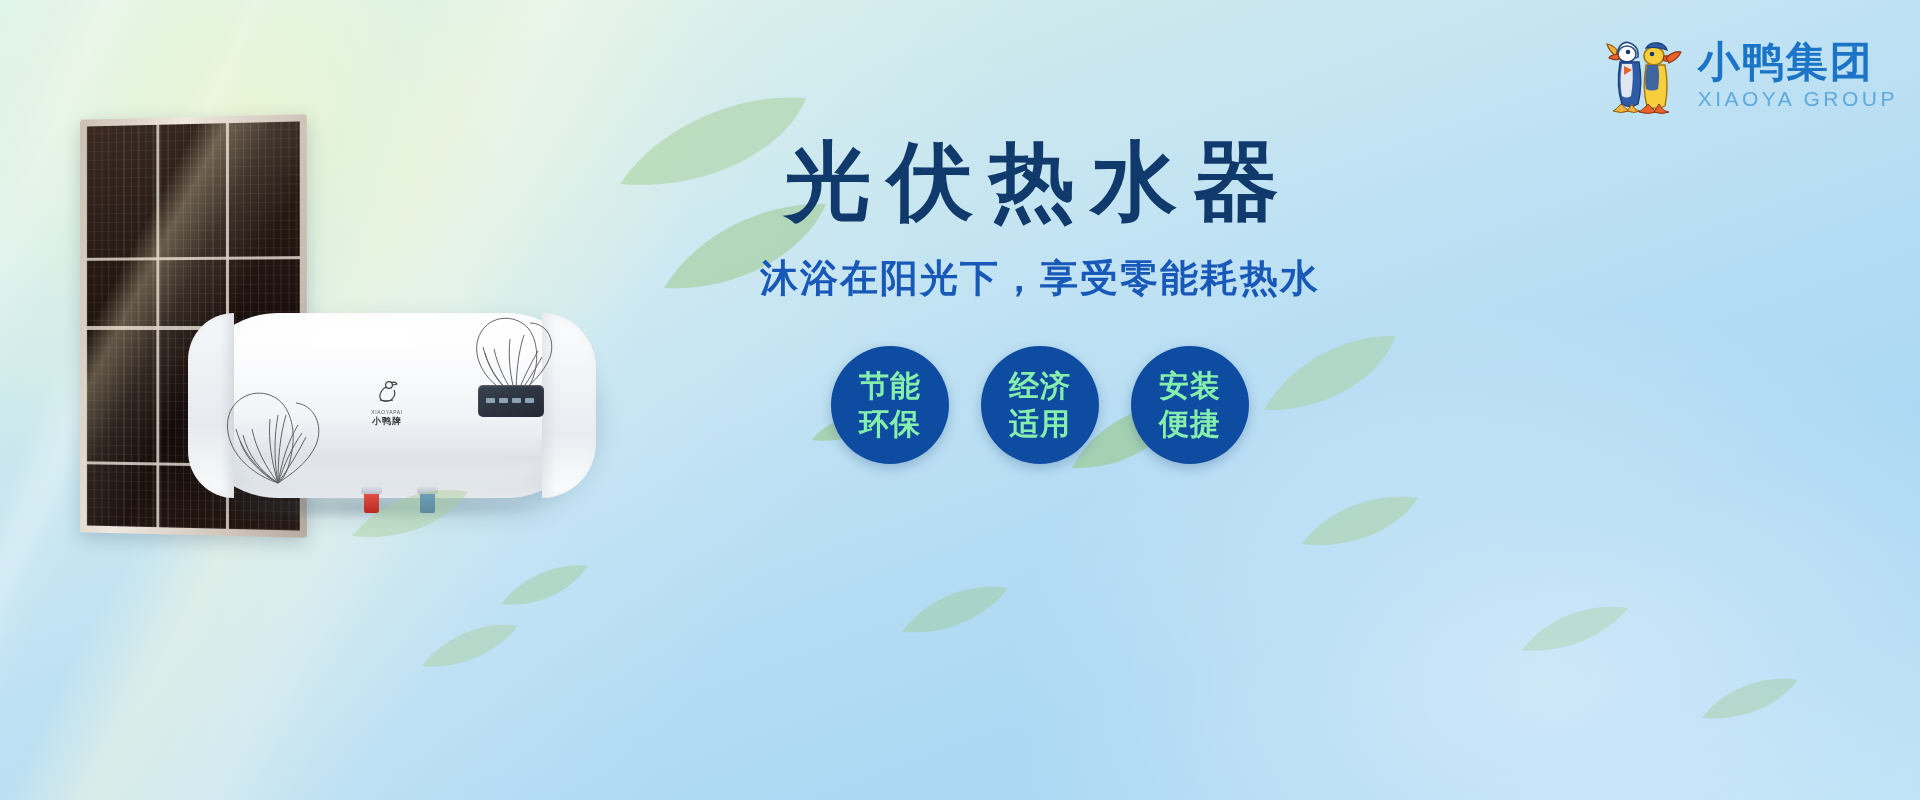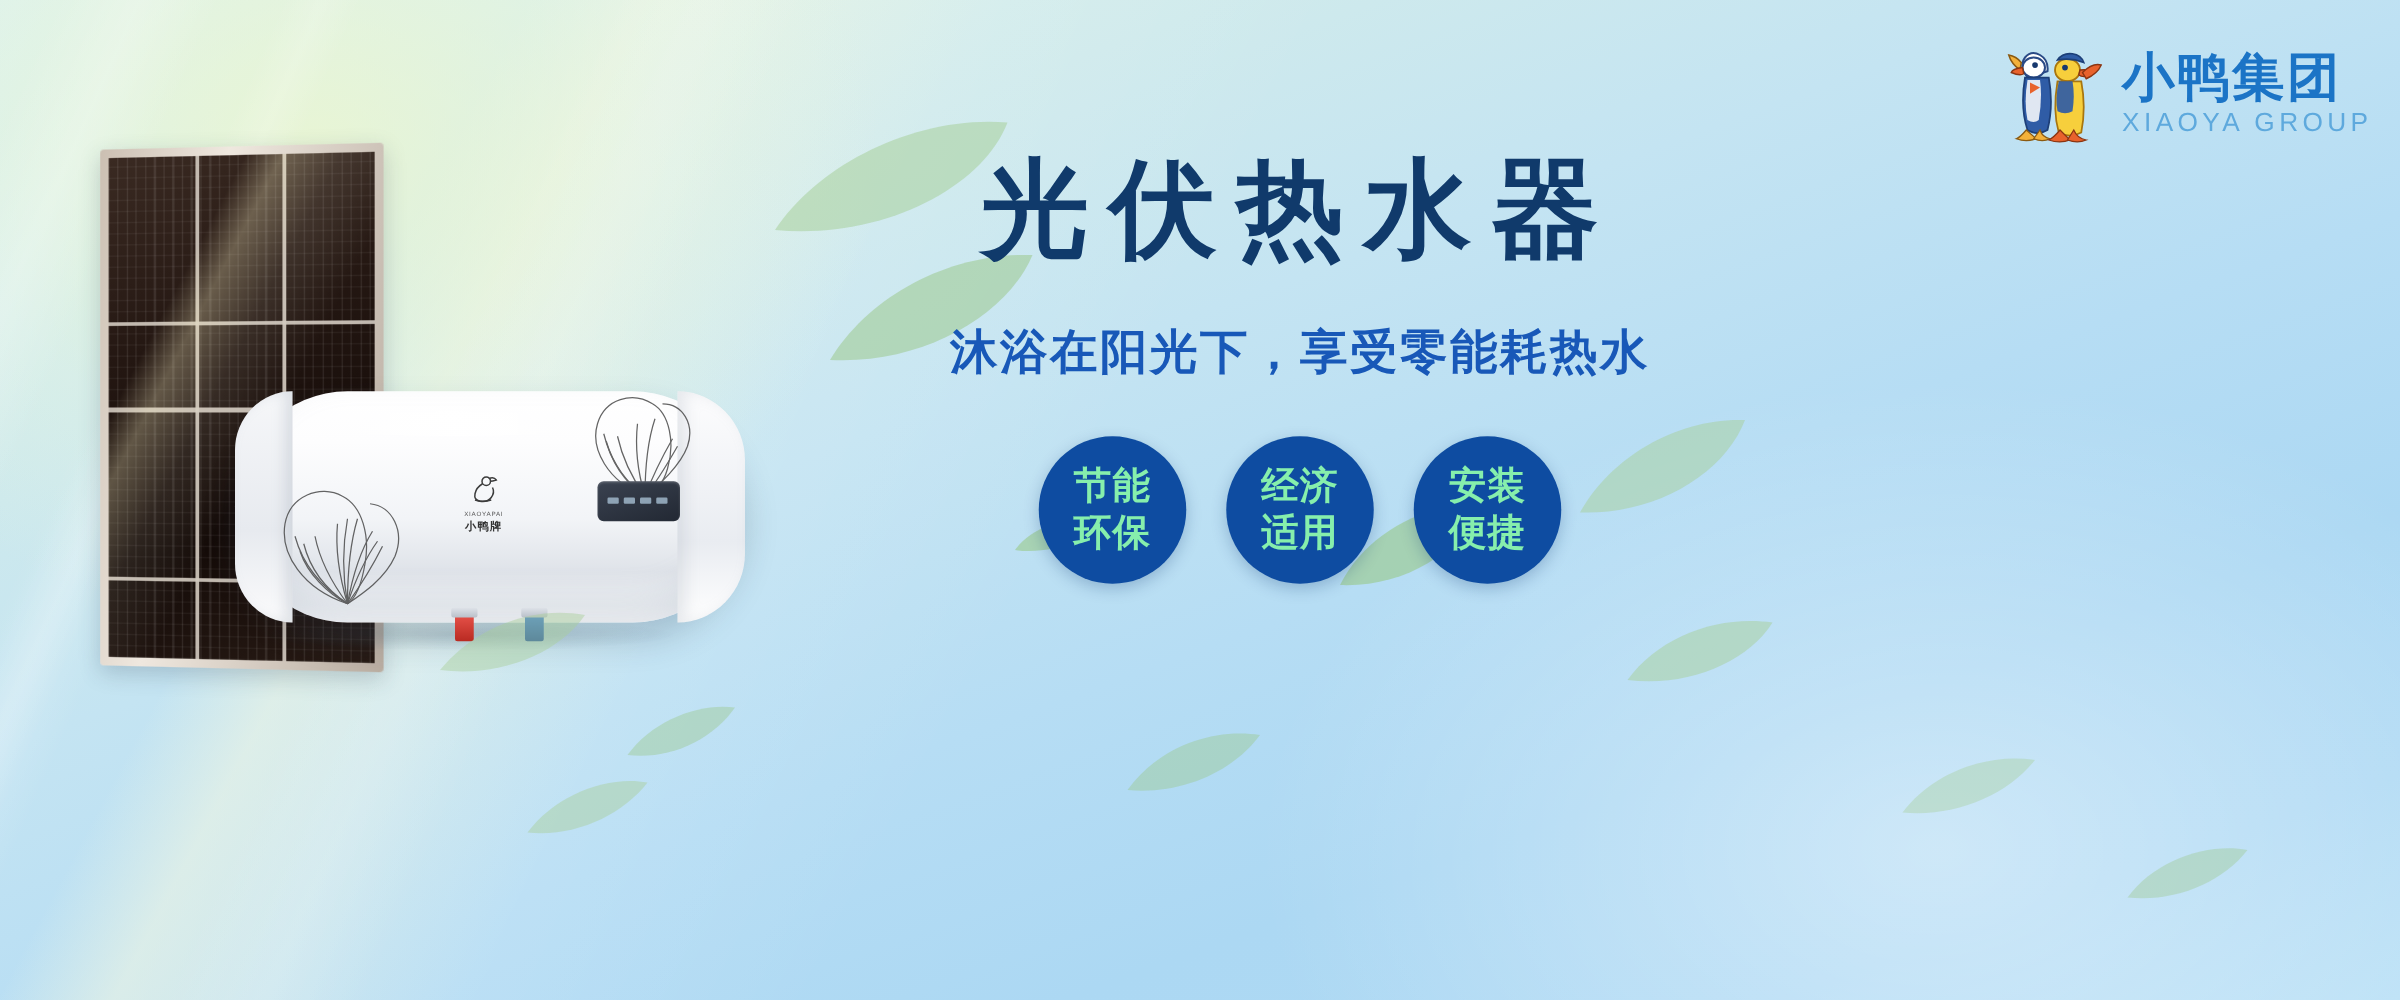"光伏热水器" #content { top: 120px -> 133px }
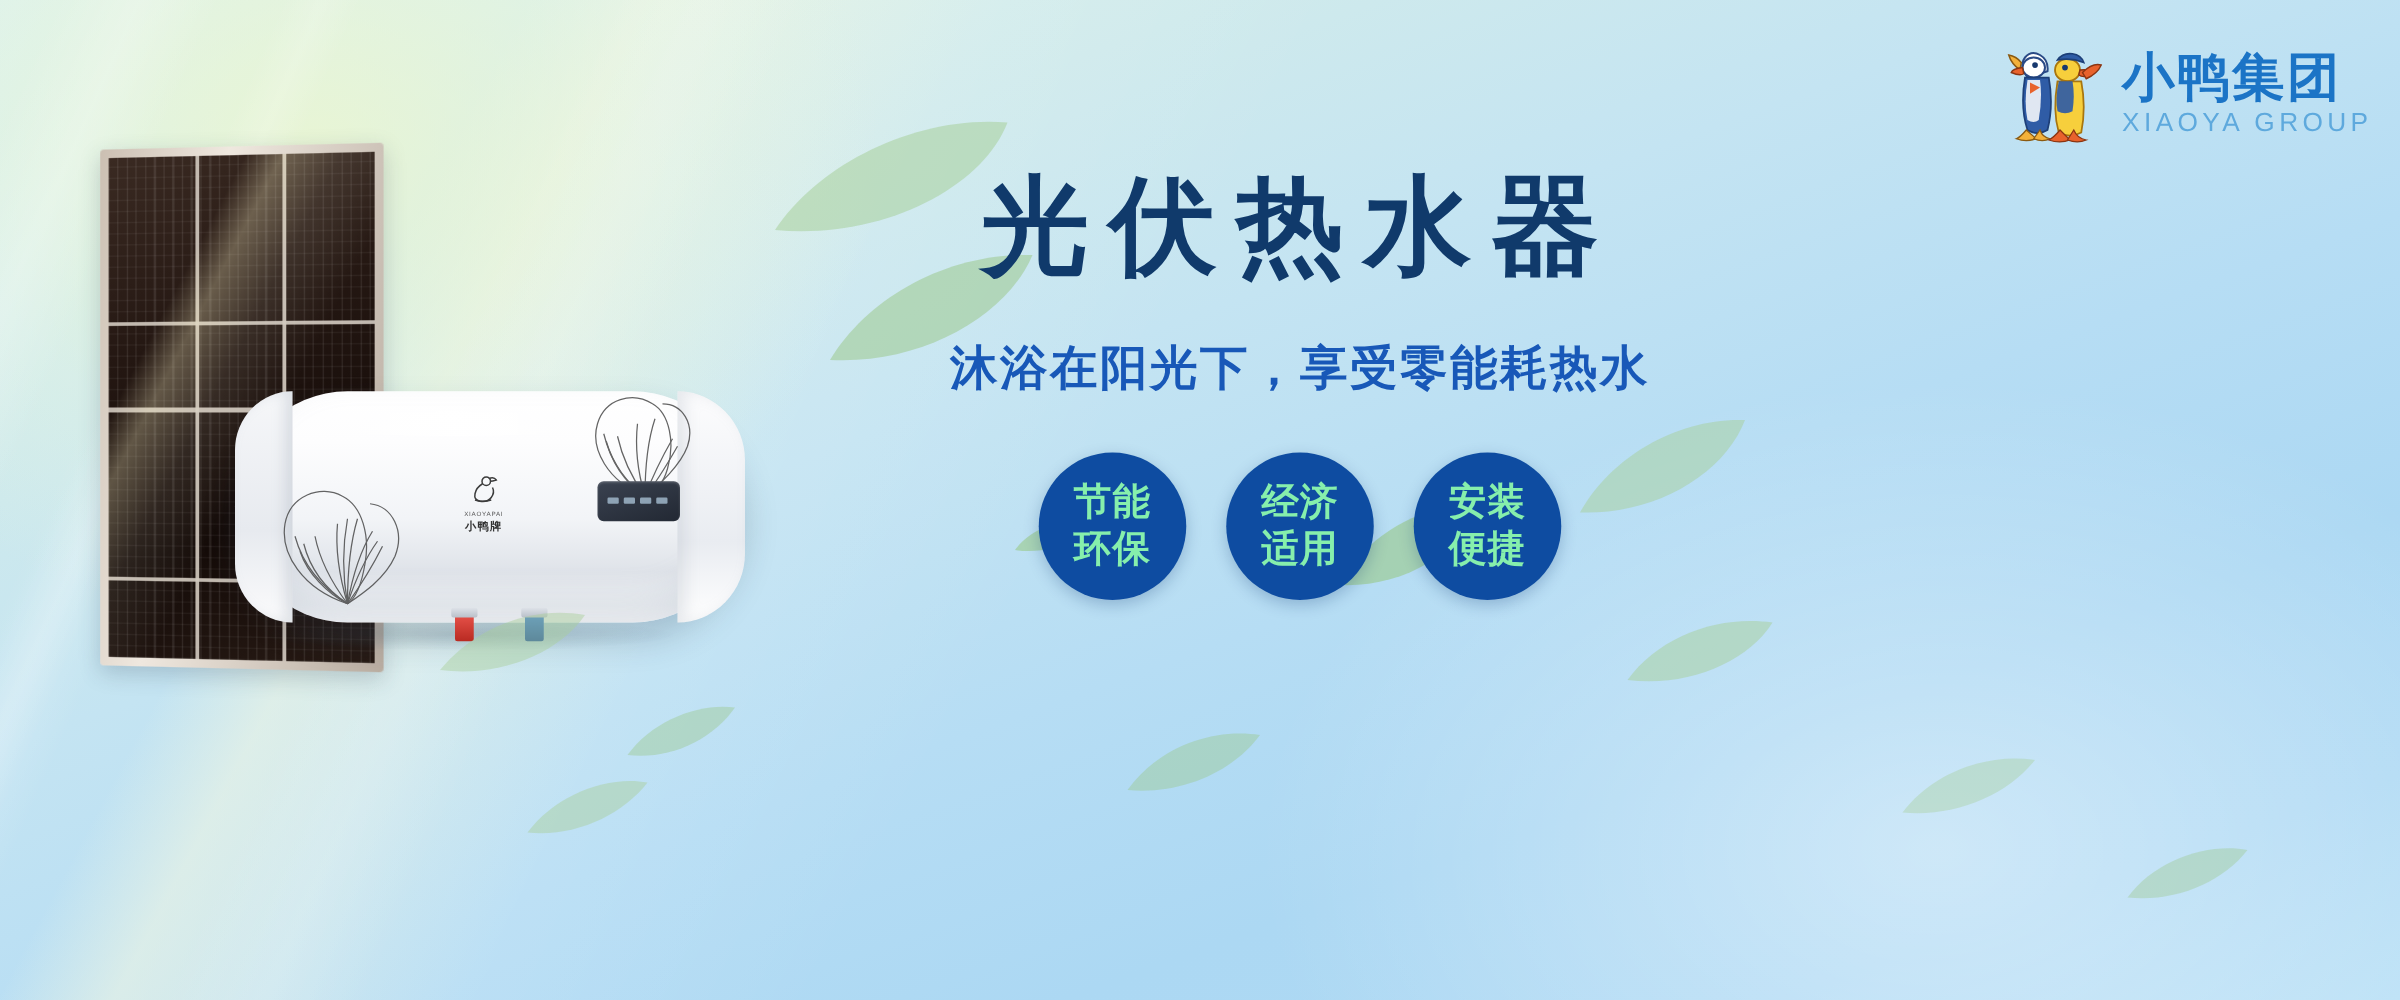"沐浴在阳光下，享受零能耗热水" #subtitle { margin-top: 40px -> 24px }
